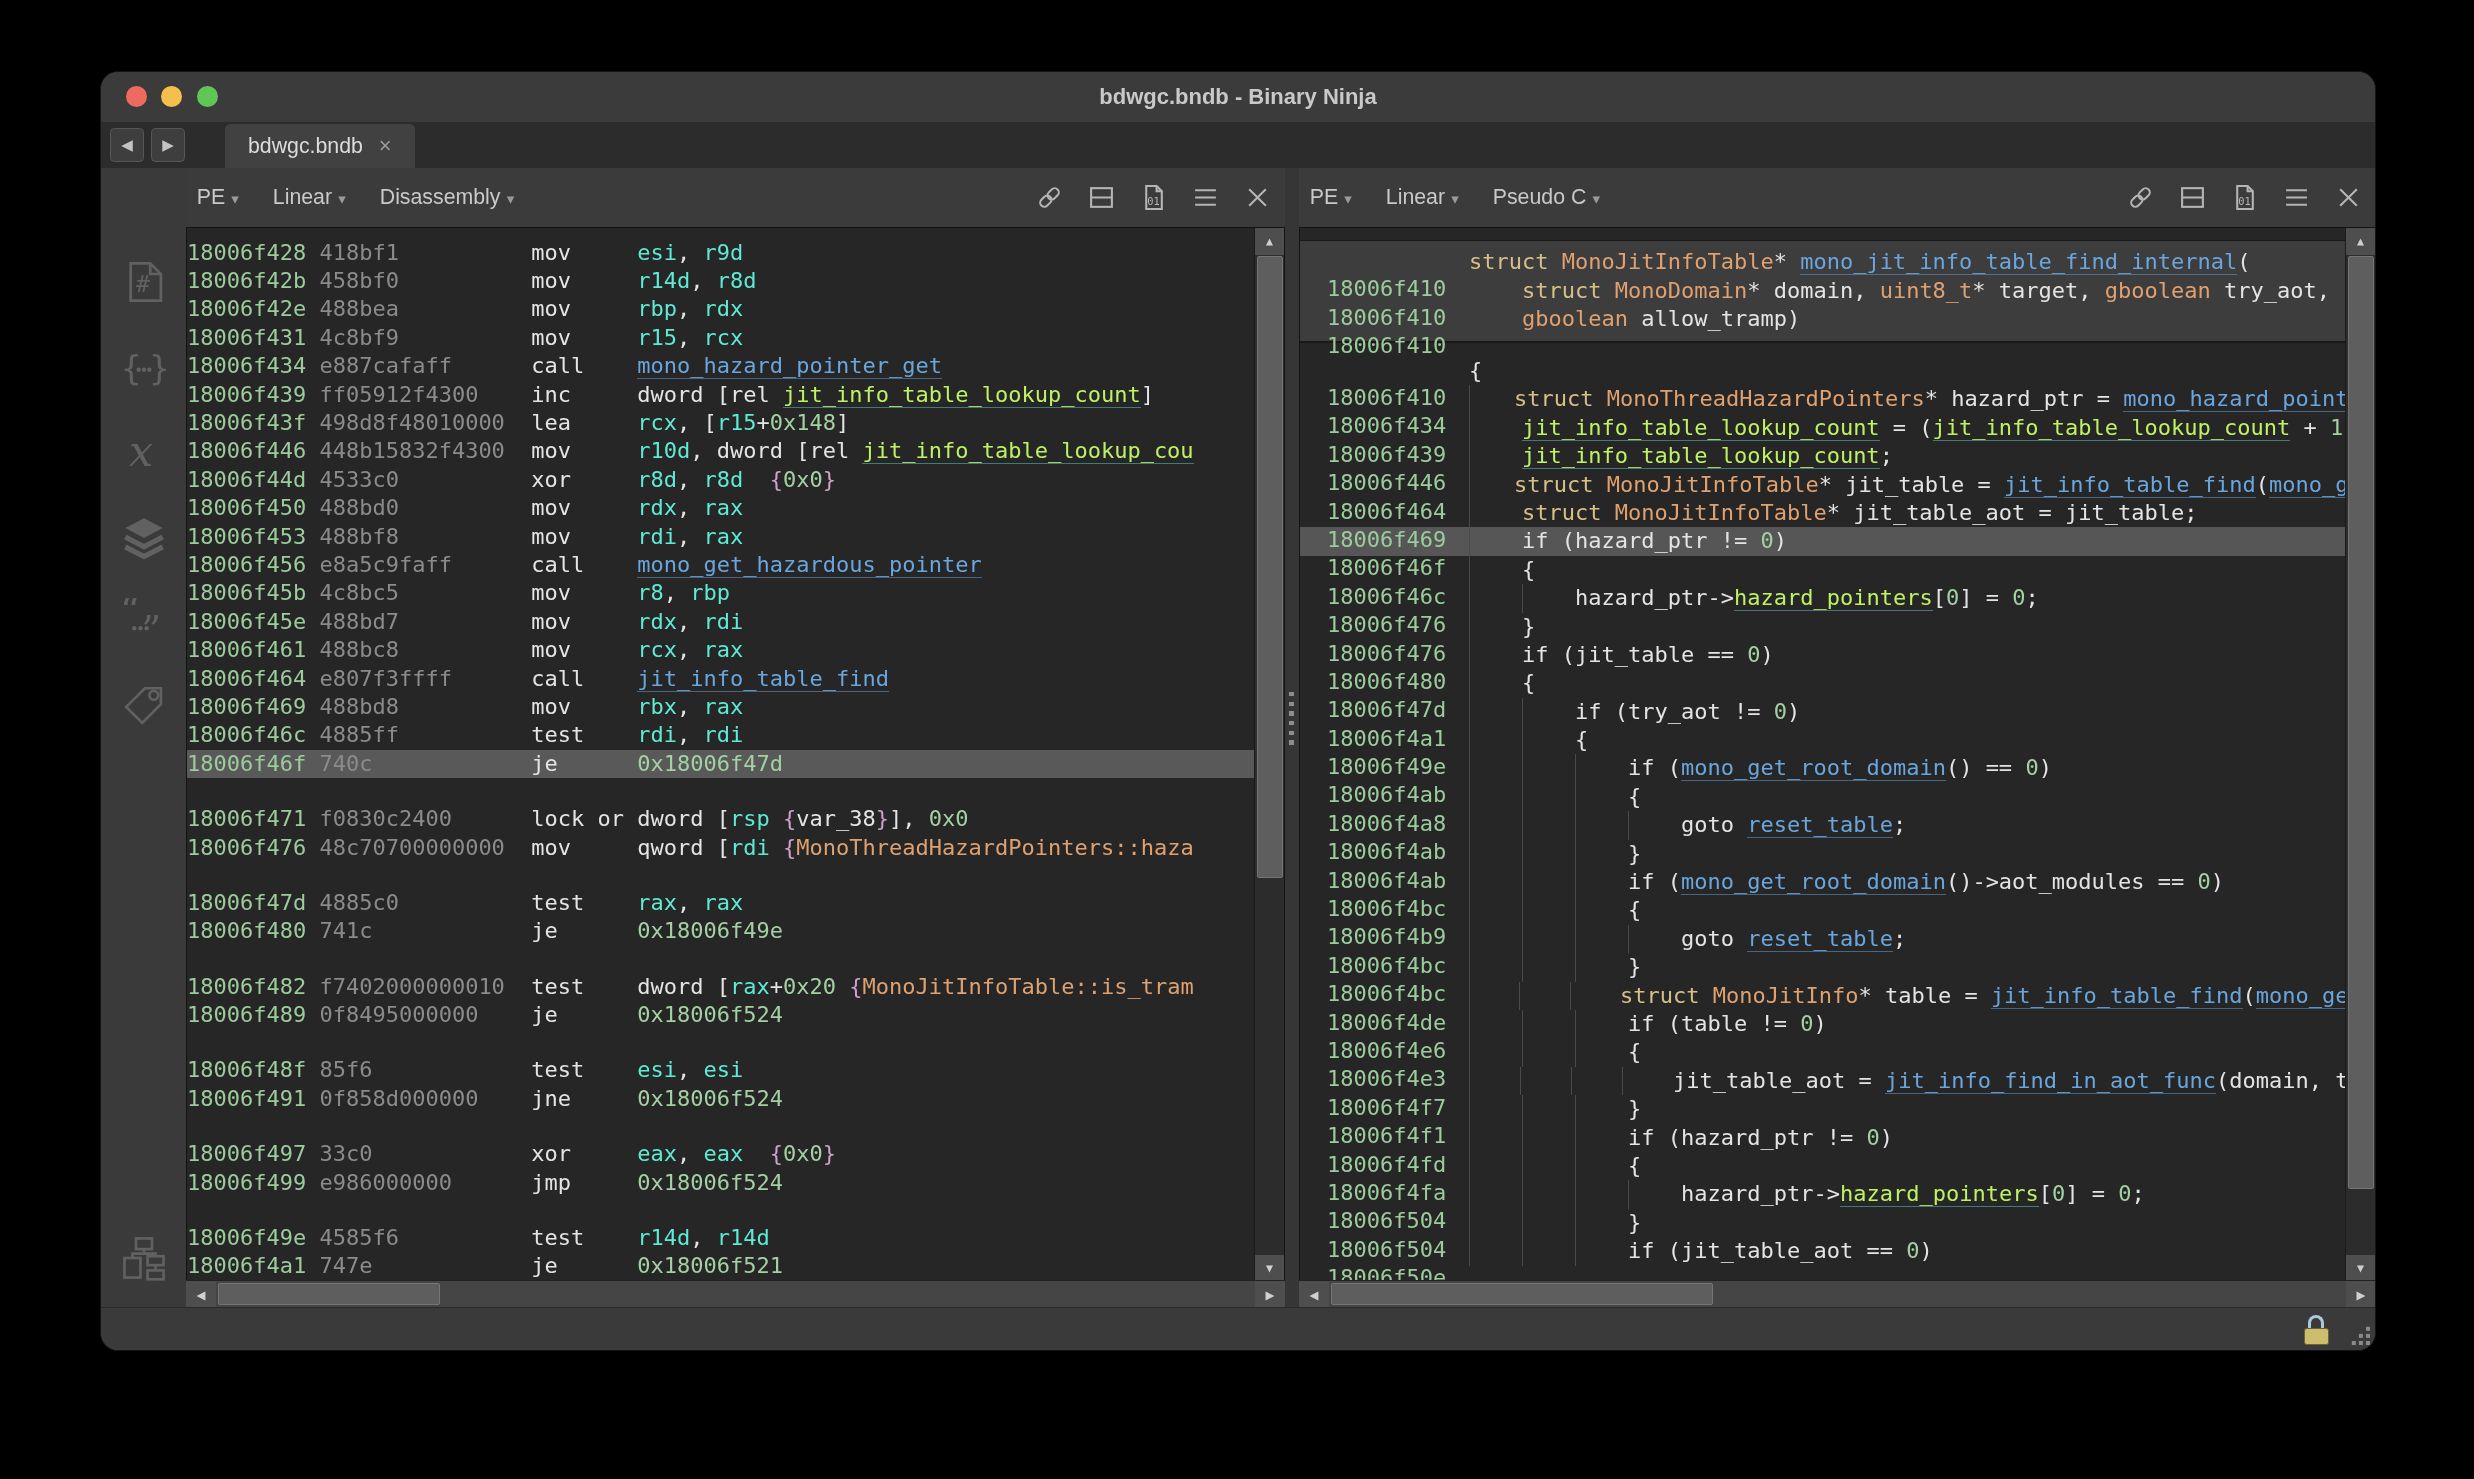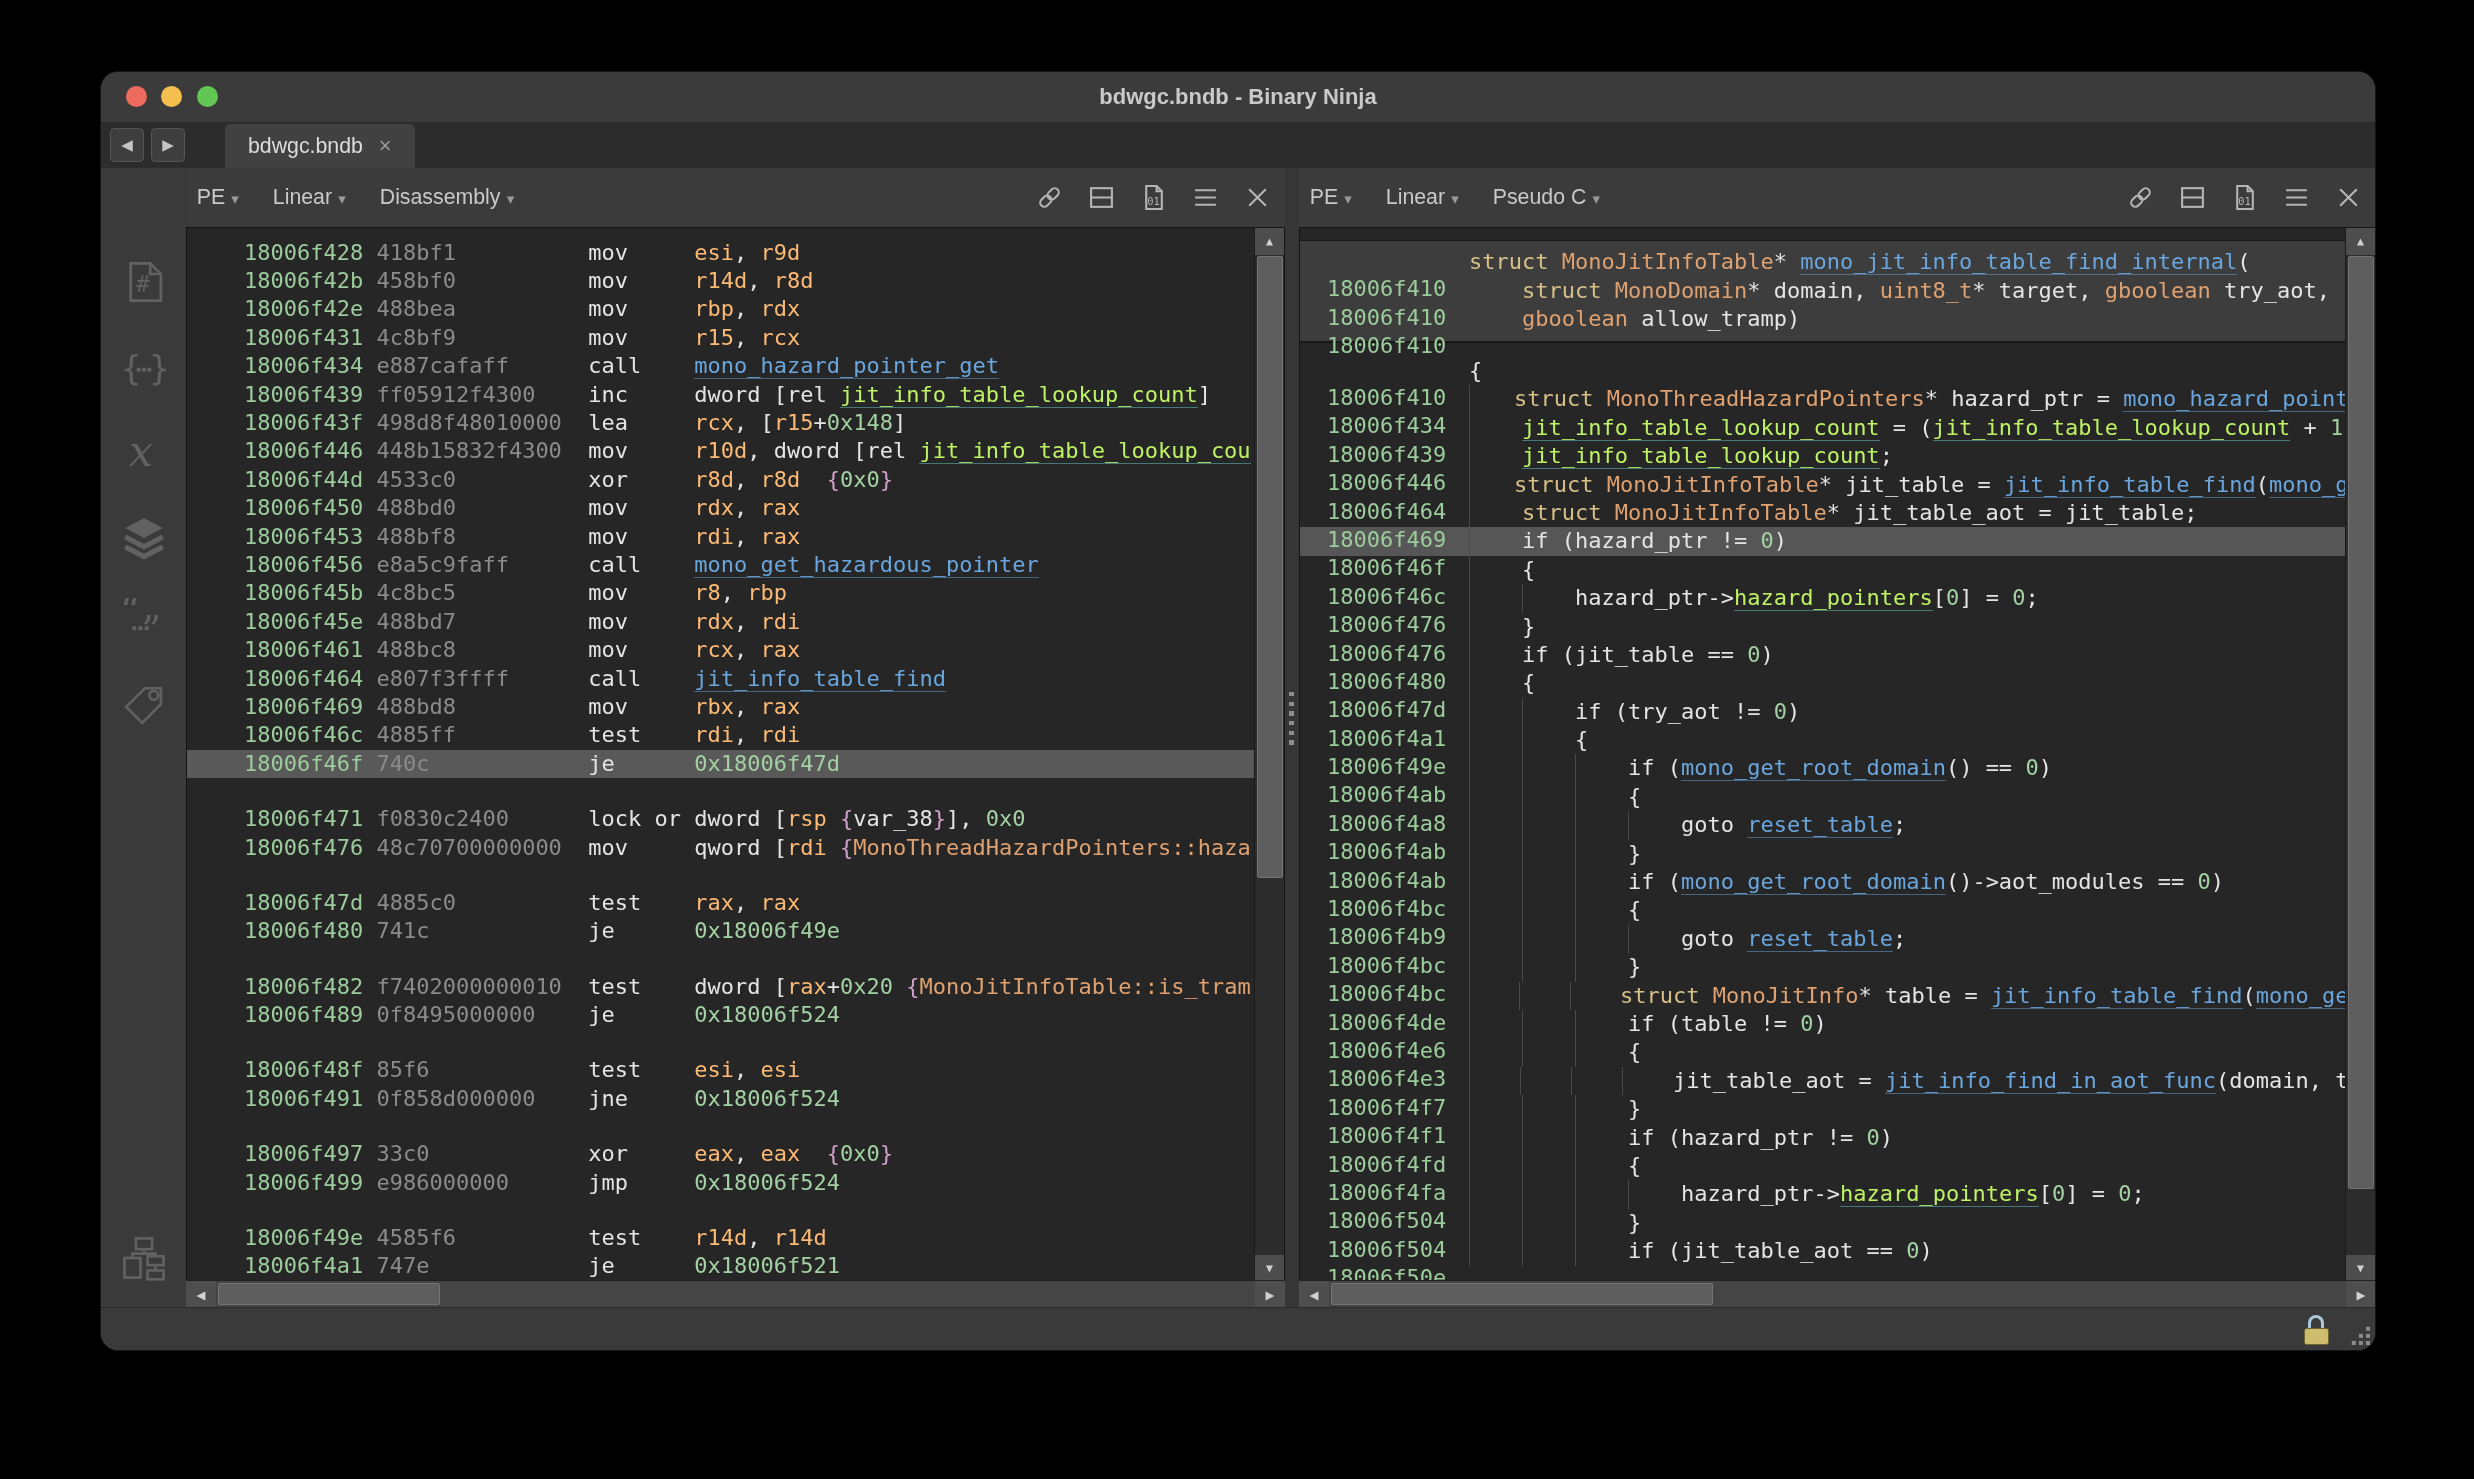"18006f428" .drow { padding-left: 57px -> none }
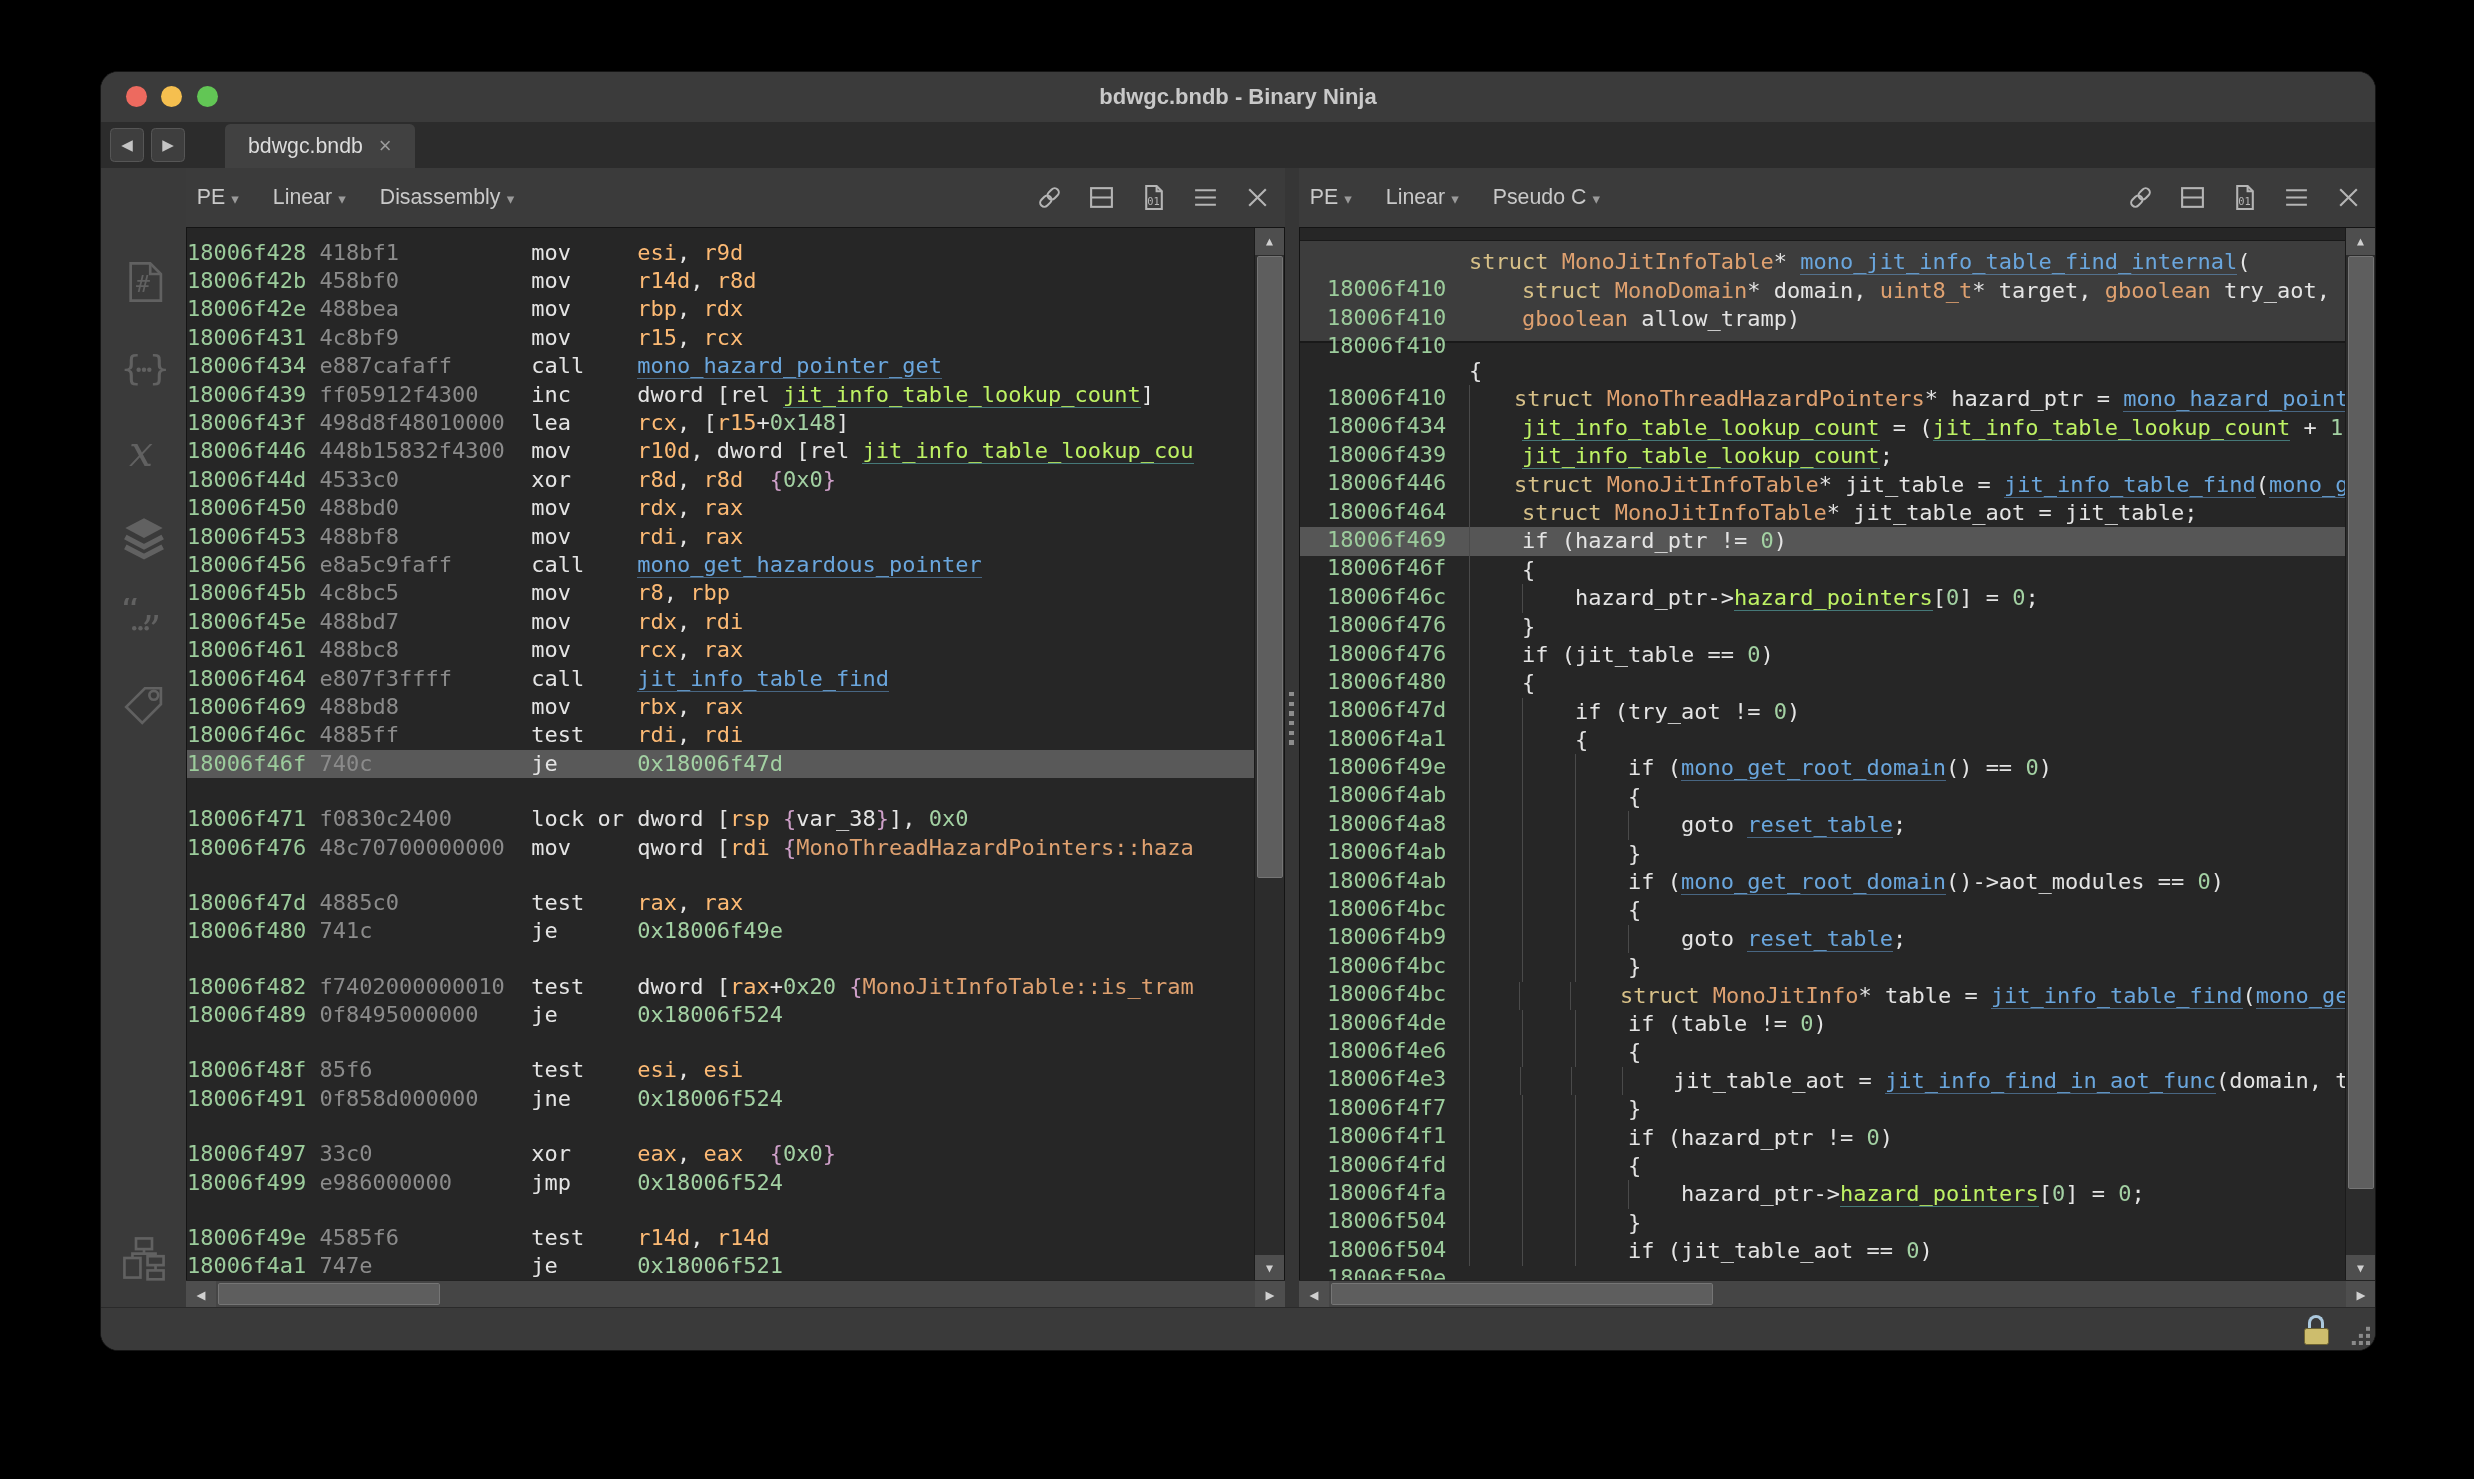"esi" .tk-r { color: #fdba74 -> #5eead4 }
